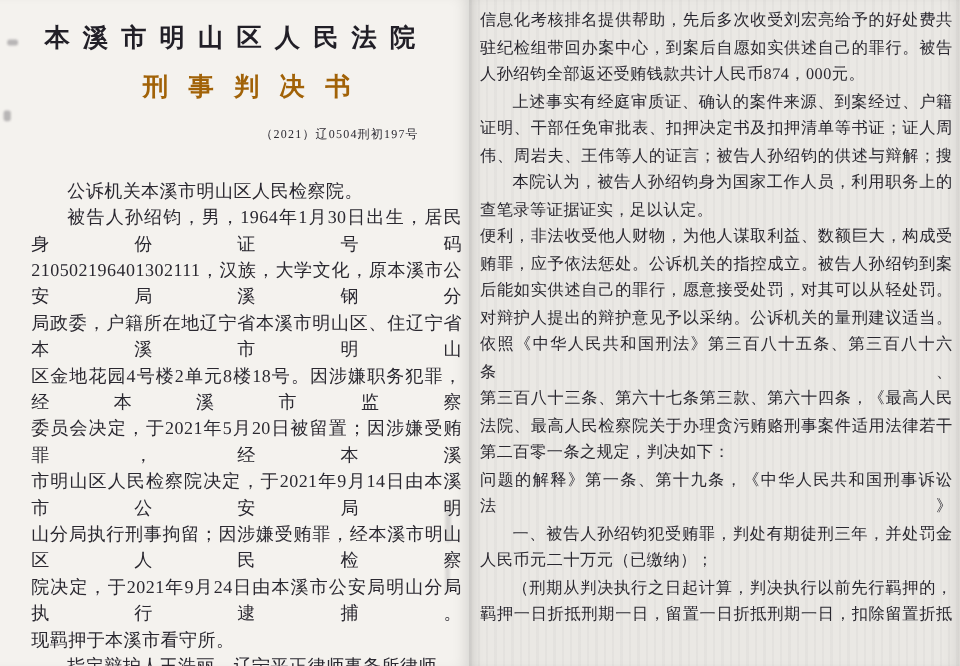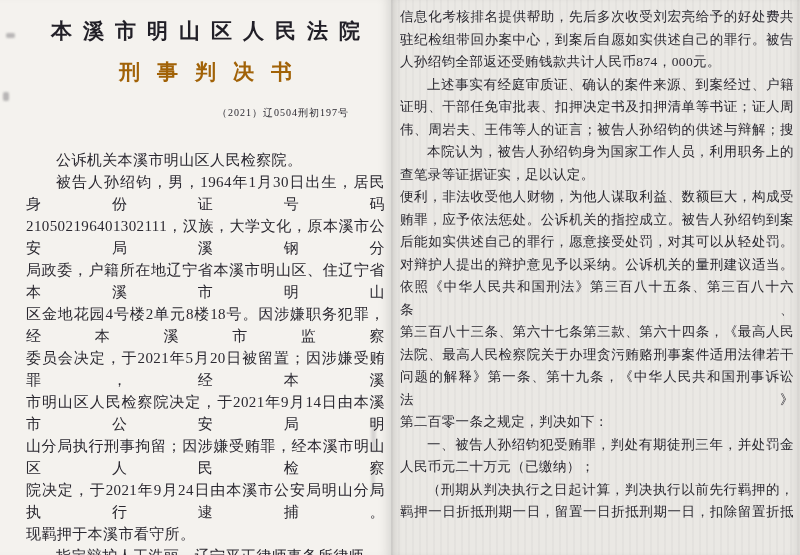"本溪市明山区人民法院" .court-name { text-align: center -> none }
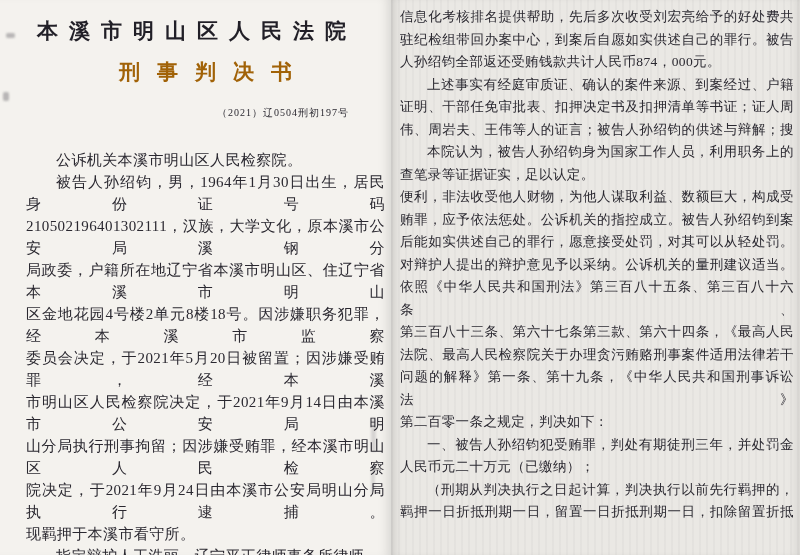"问题的解释》第一条、第十九条，《中华人民共和国刑事诉讼法》" div.line { order: before "第二百零一条之规定，判决如下：" -> after "第二百零一条之规定，判决如下：" }
